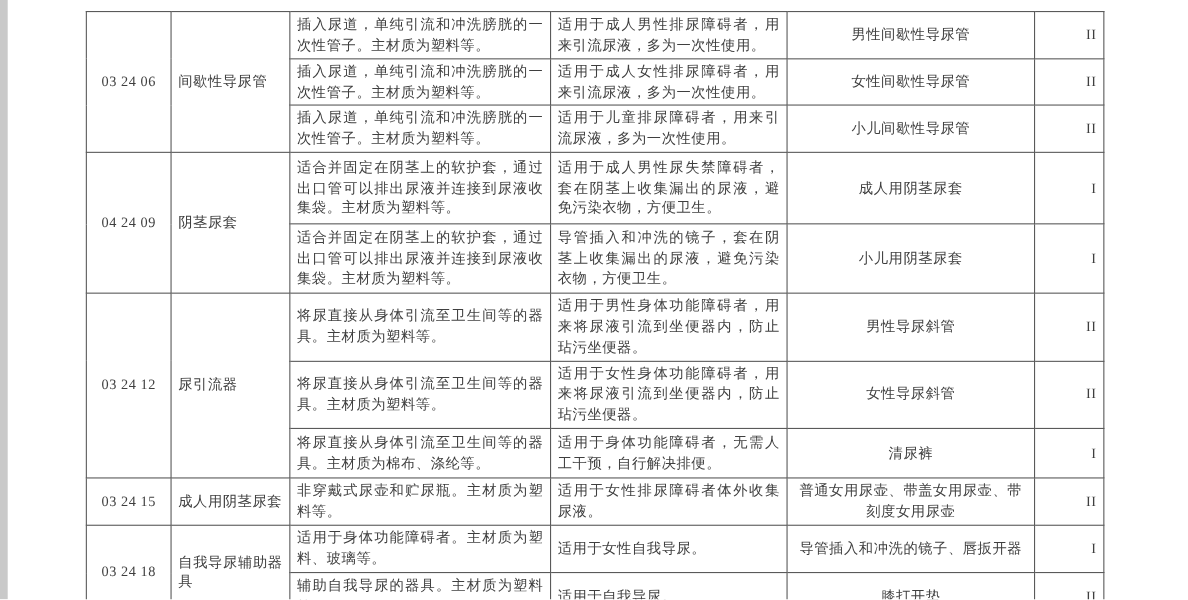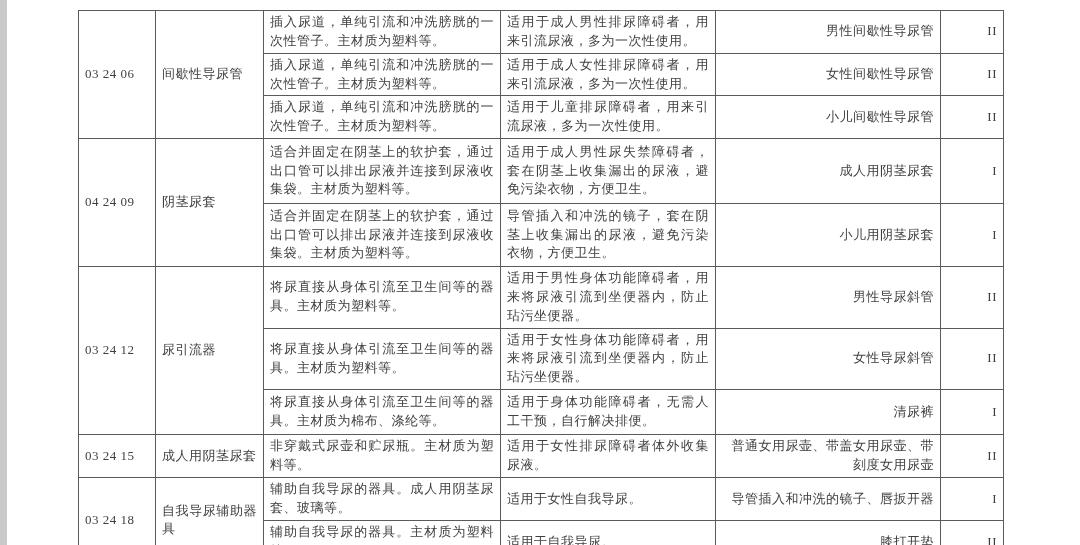"男性间歇性导尿管" td.col-products { text-align: right -> center }
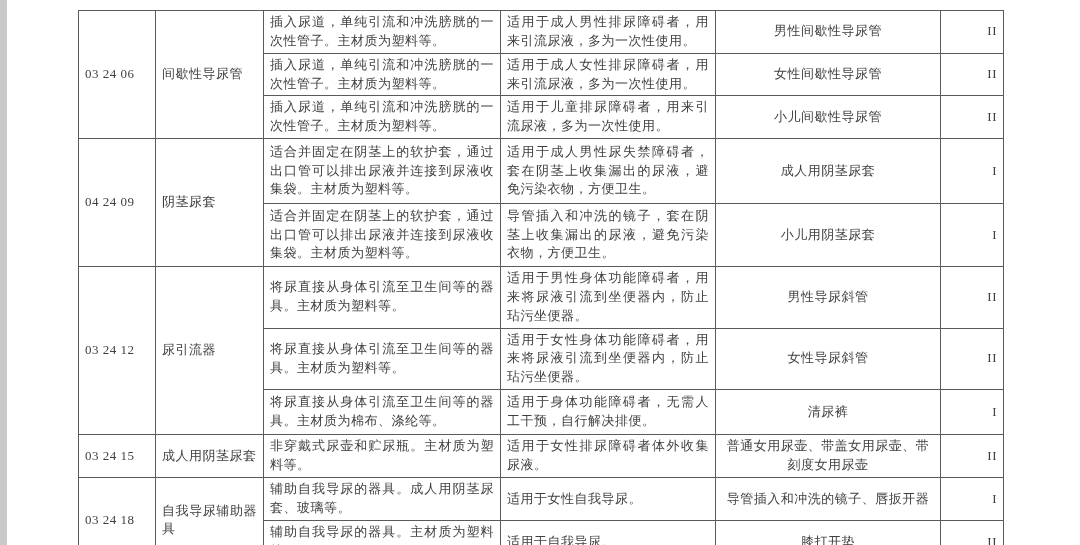"03 24 06" td.col-code { text-align: none -> center }
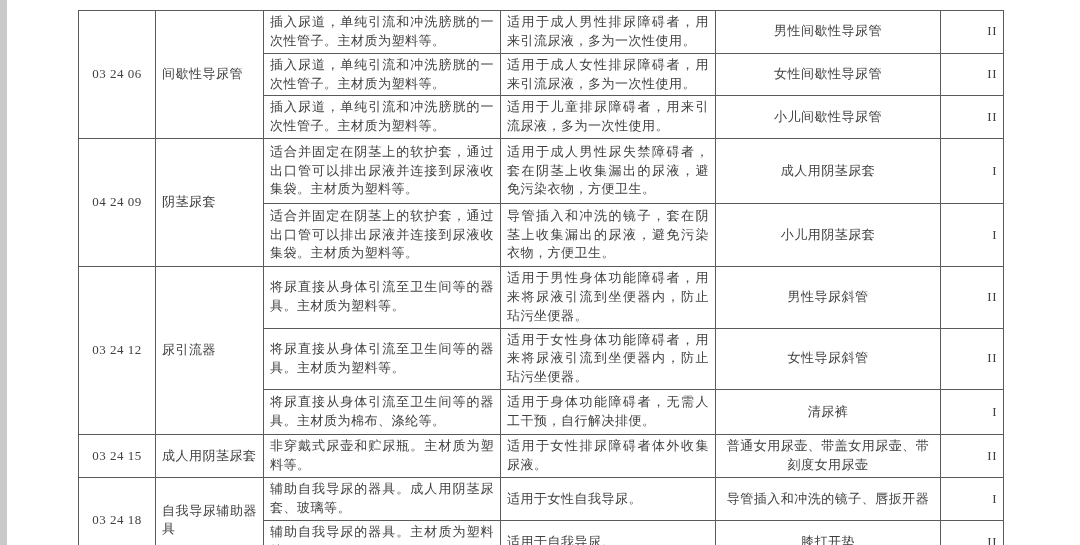"辅助自我导尿的器具。成人用阴茎尿套、玻璃等。" td.col-desc { text: 辅助自我导尿的器具。成人用阴茎尿套 -> 适用于身体功能障碍者。主材质为塑料 }
